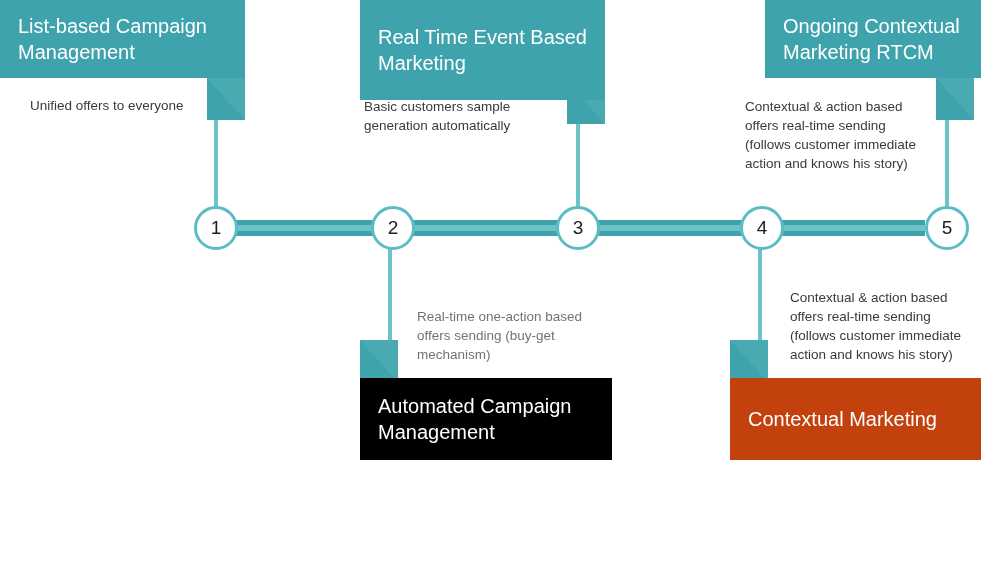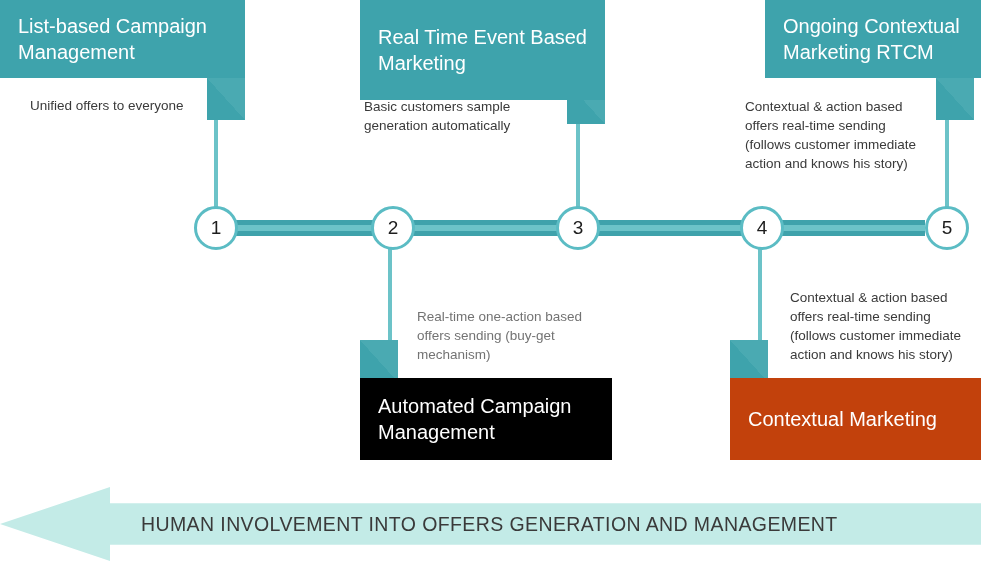"HUMAN INVOLVEMENT INTO OFFERS GENERATION" div.banner { html: <div> <span>HUMAN INVOLVEMENT INTO OFFERS GENERATION AND MANAGEMENT</span> </div> -> none }
